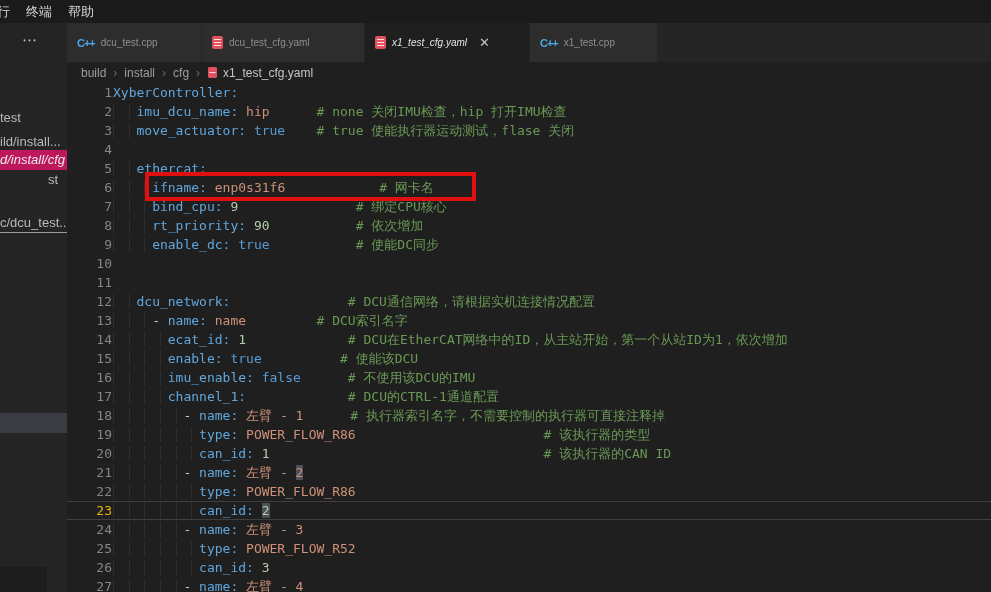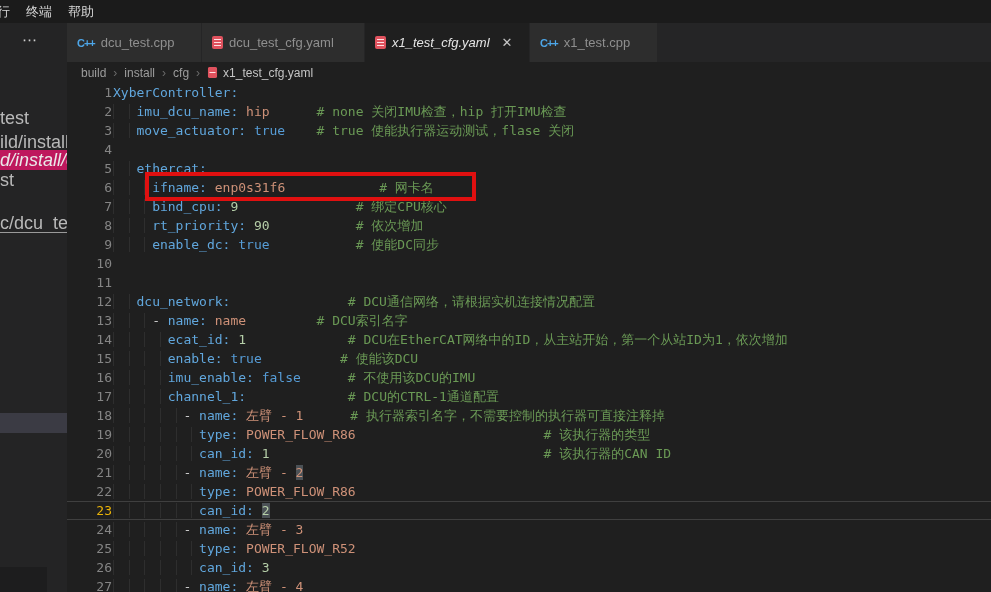"dcu_test.cpp" .tab .lbl { font-size: 13px -> 10px }
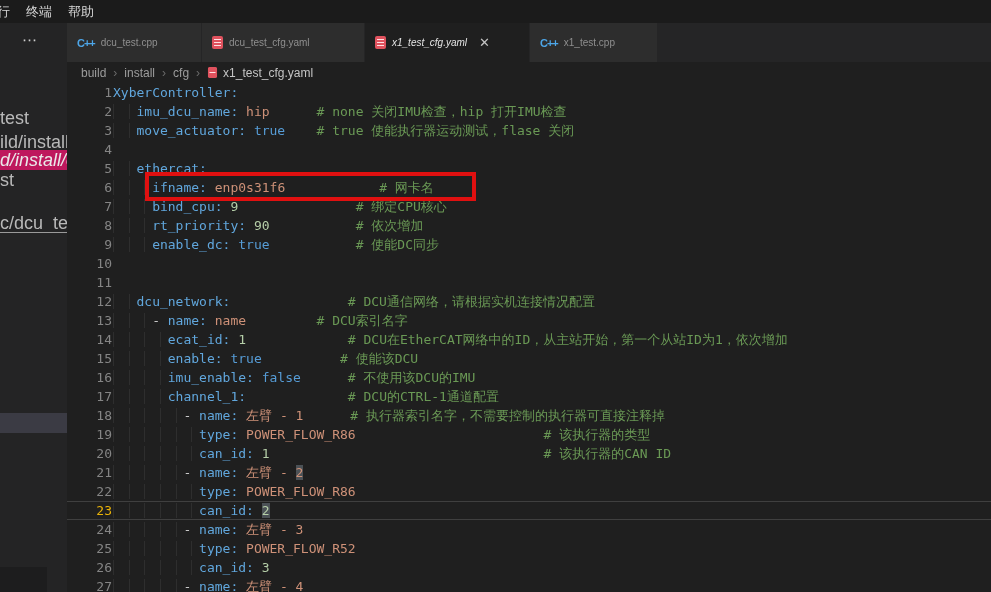"test" .sb-item { font-size: 18px -> 13px }
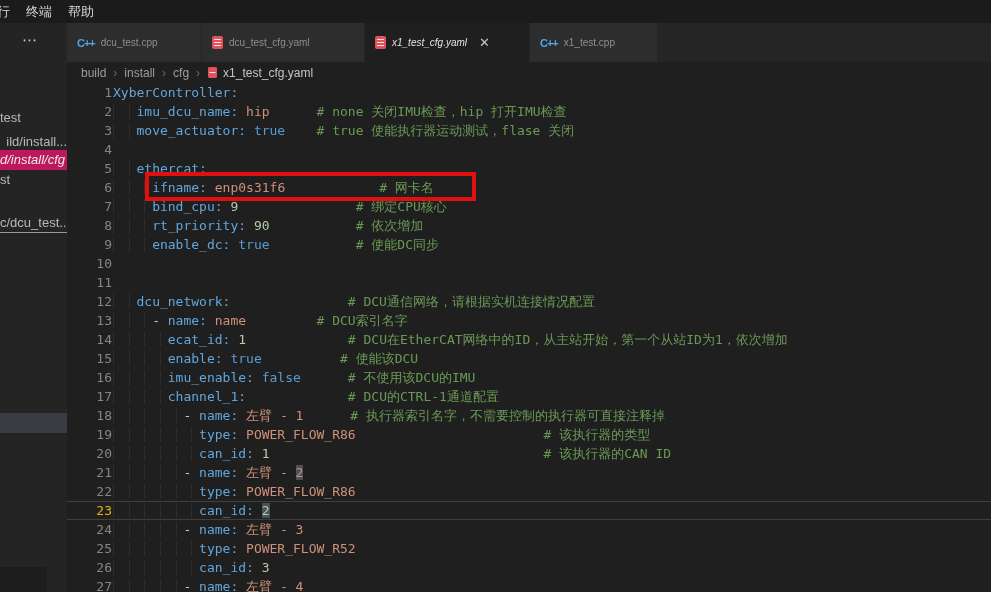"ild/install..." div.sb-item { text-align: right -> none }
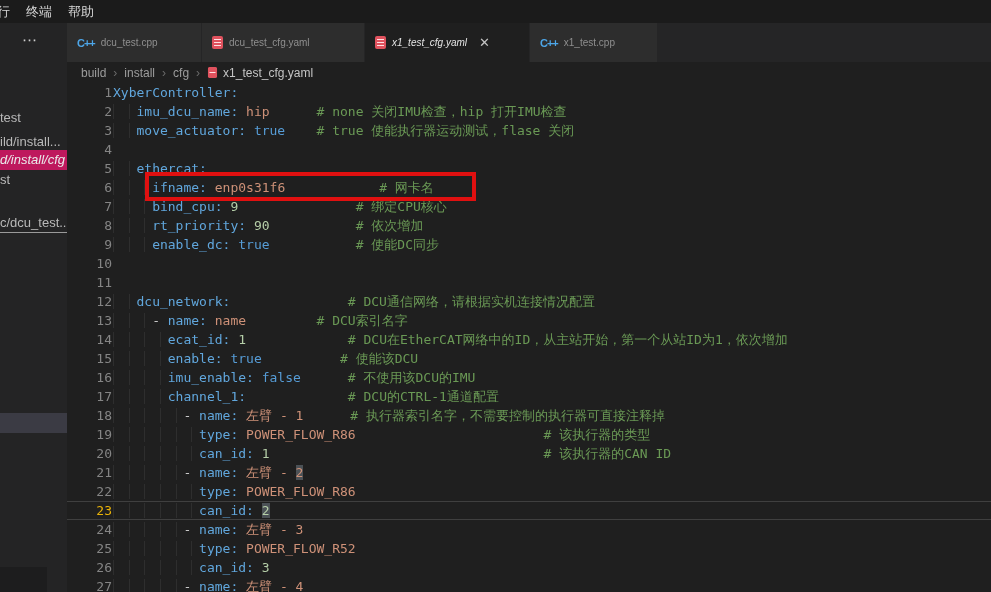"st" div.sb-item { padding-left: none -> 48px }
